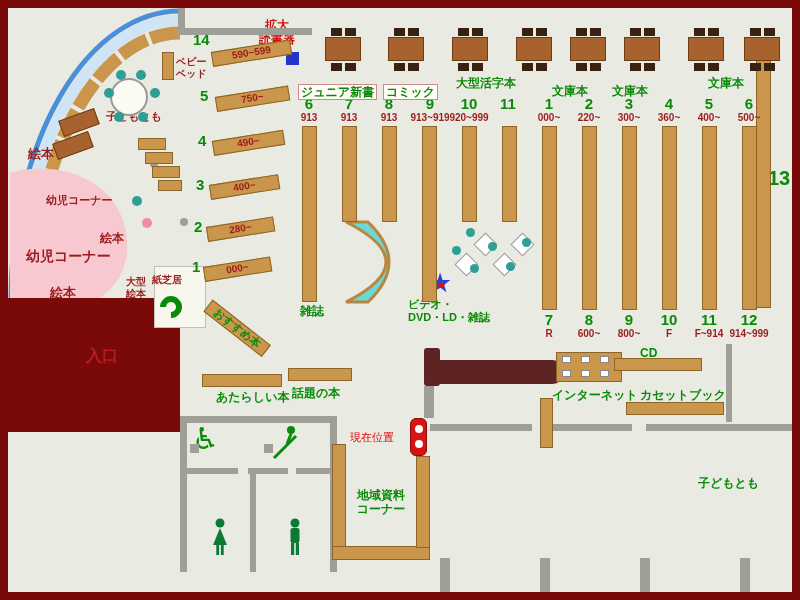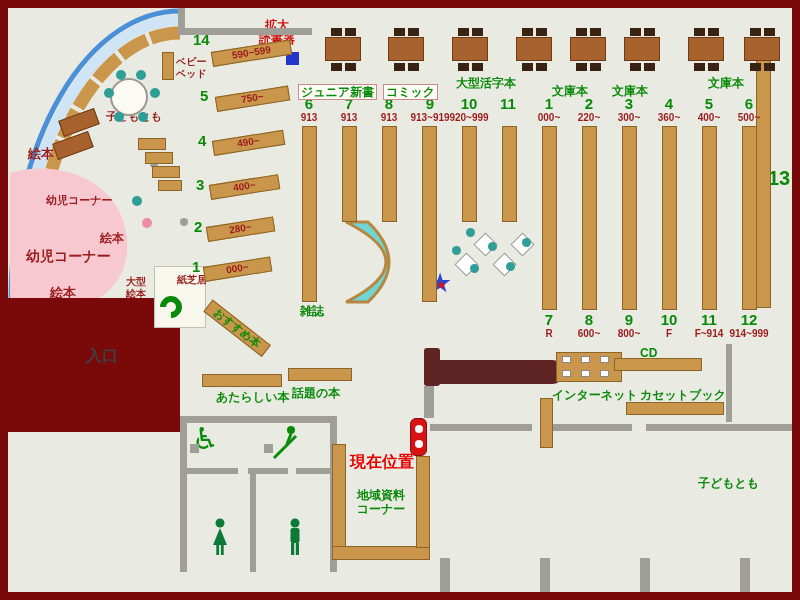"紙芝居" div.abs { left: 177px -> 152px }
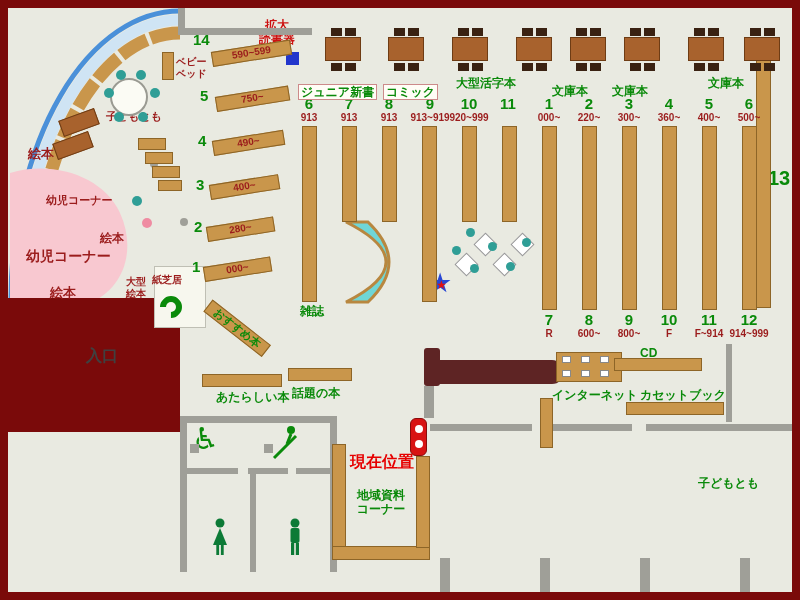"ビデオ・" div.abs { html: none -> <div>ビデオ・ DVD・LD・雑誌</div> }
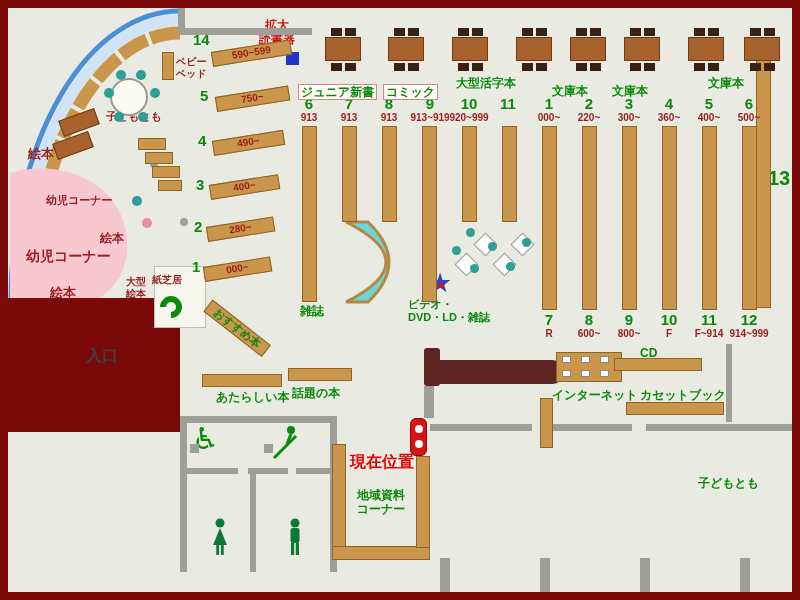"入口" div.abs { color: #404040 -> #b91c1c }
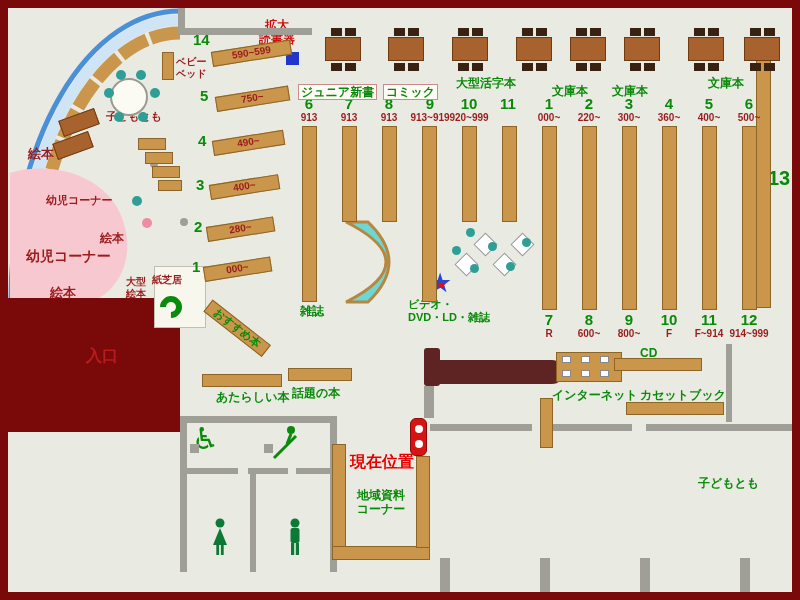"現在位置" div.abs { font-size: 16px -> 11px; font-weight: bold -> normal; top: 452px -> 430px }
